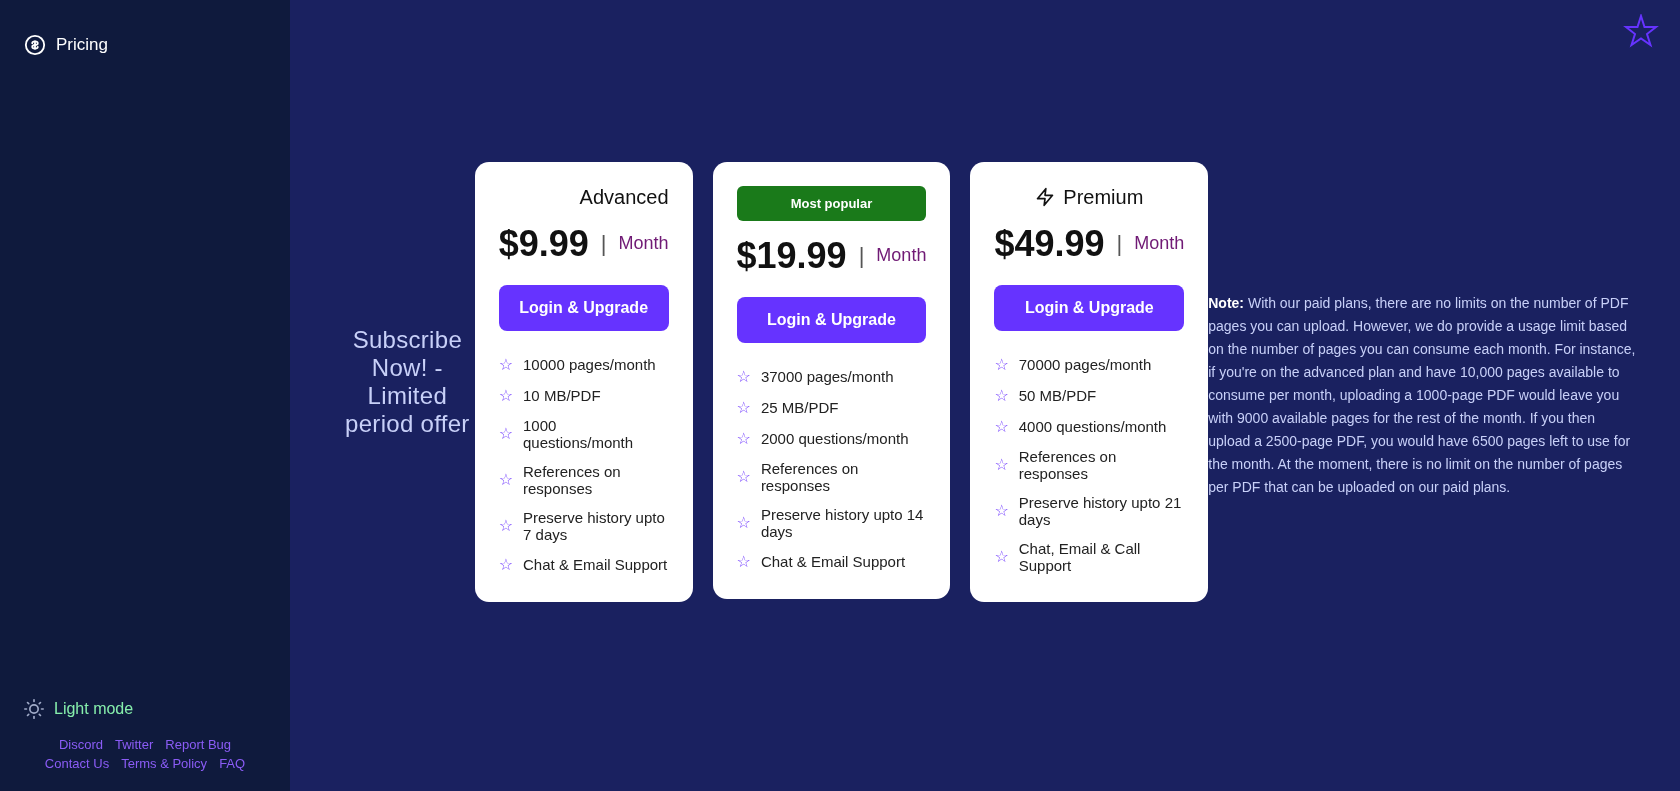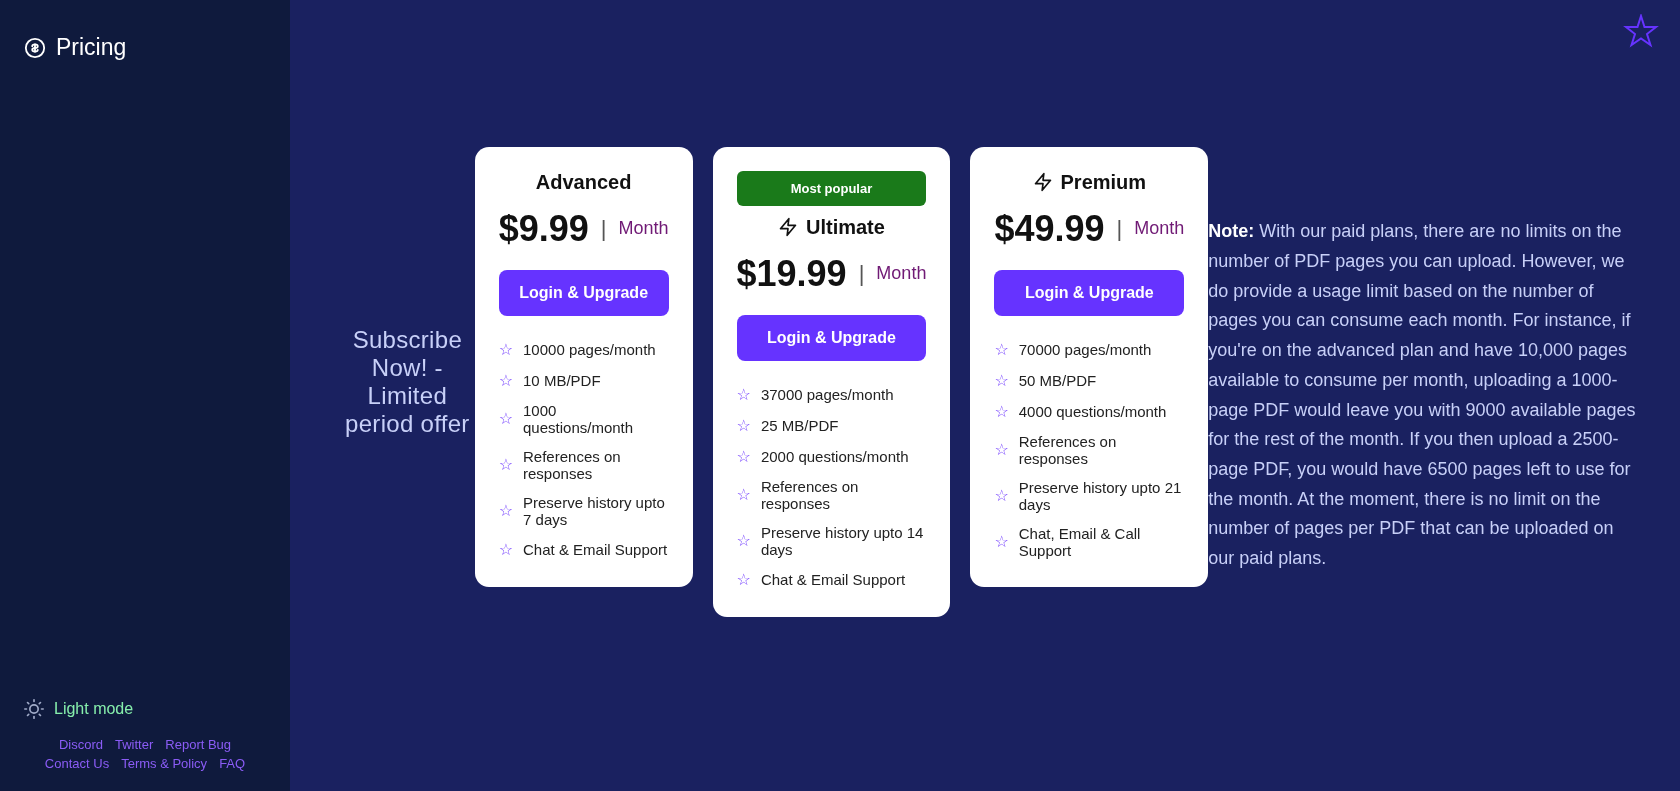"Pricing" .sidebar-nav-item { font-size: 23px -> 17px }
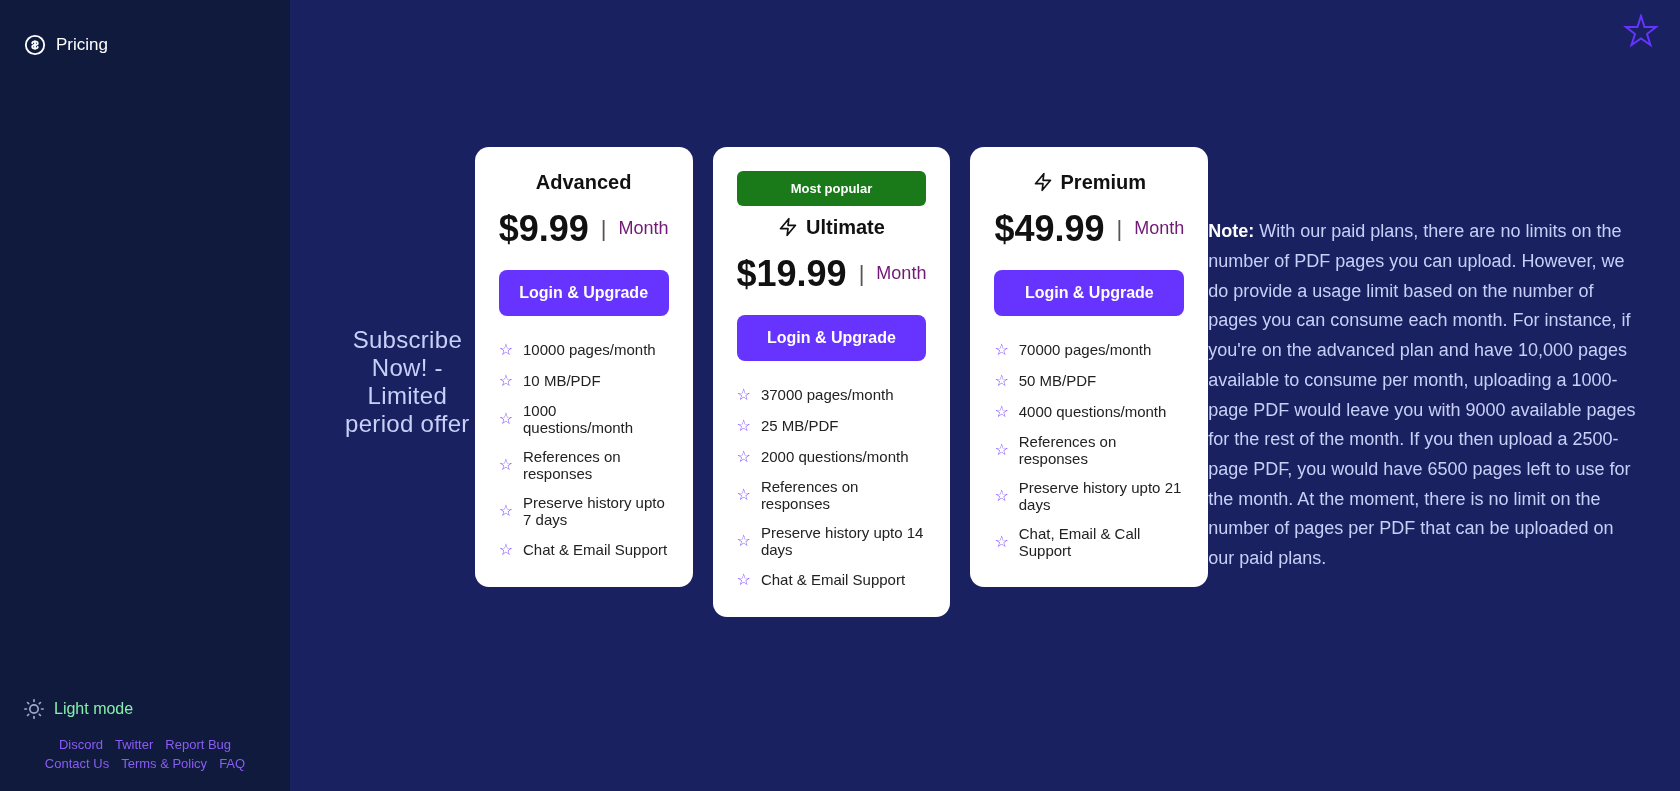"Advanced" .card-title { font-weight: 700 -> 400; text-align: center -> right }
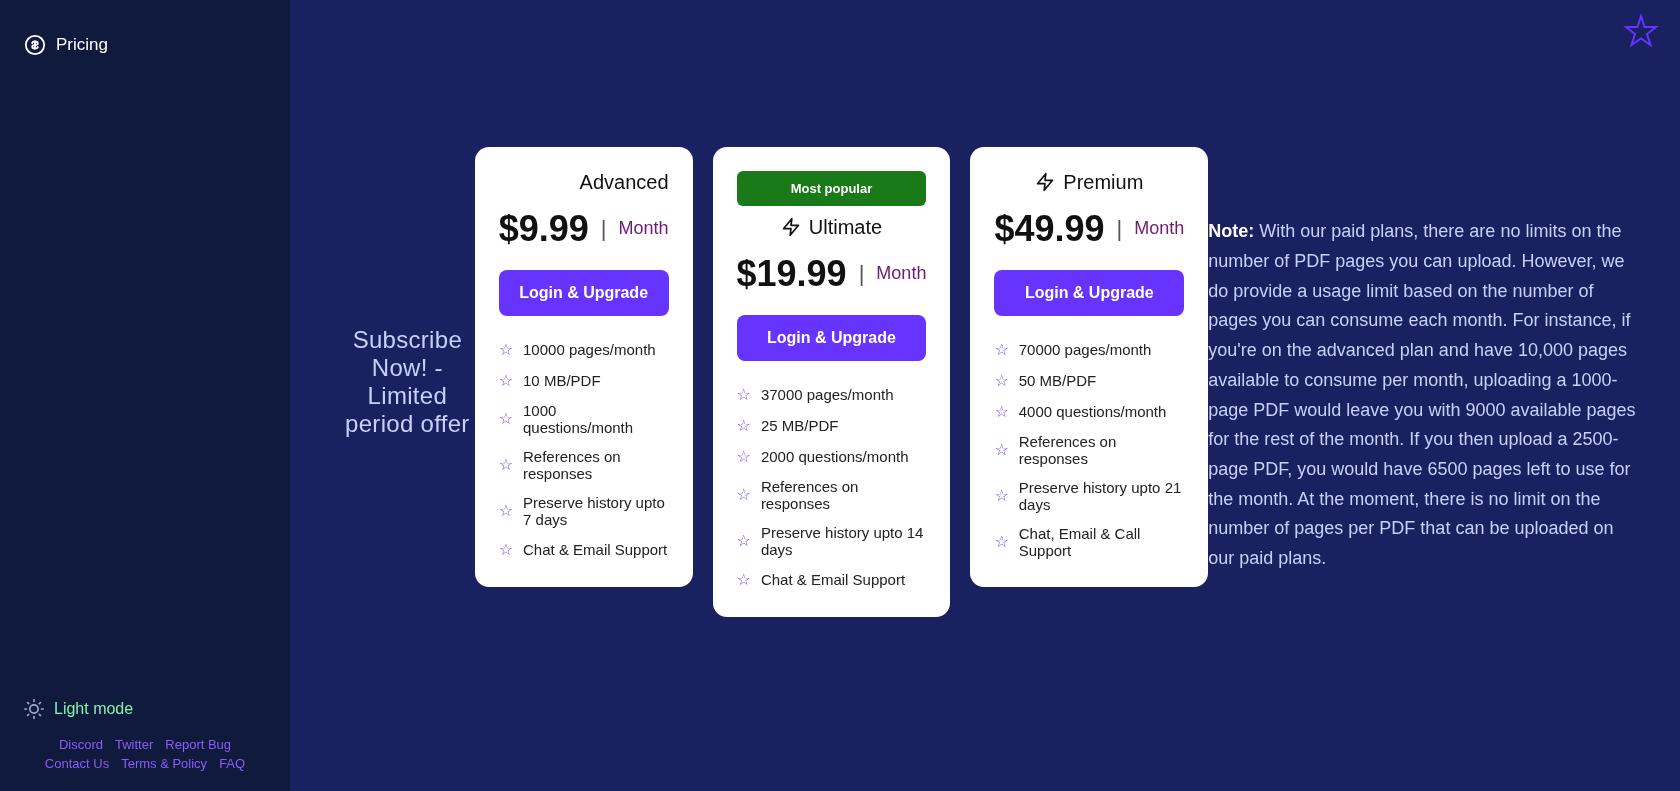"Ultimate" div.card-title-row { html: <div> <svg> <polygon></polygon> </svg> <span>Ultimate</span> </div> -> none }
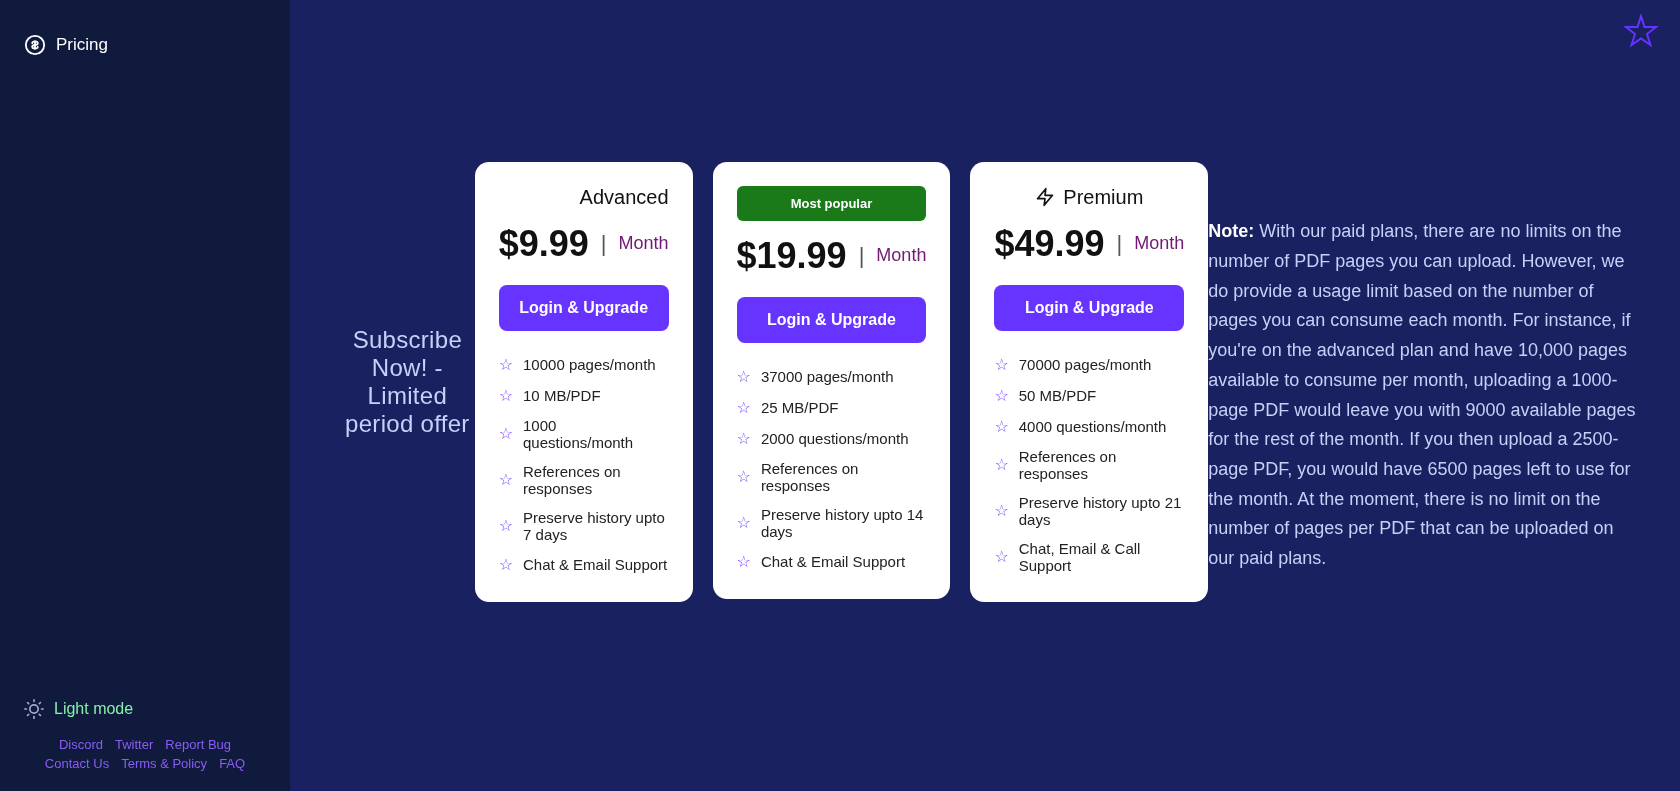"Note: With our paid plans," .note-section { font-size: 18px -> 14px }
